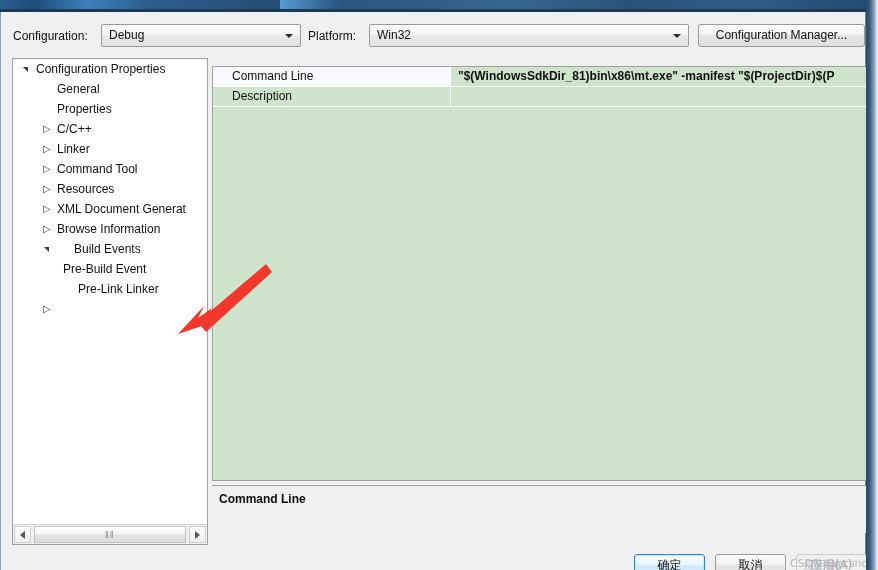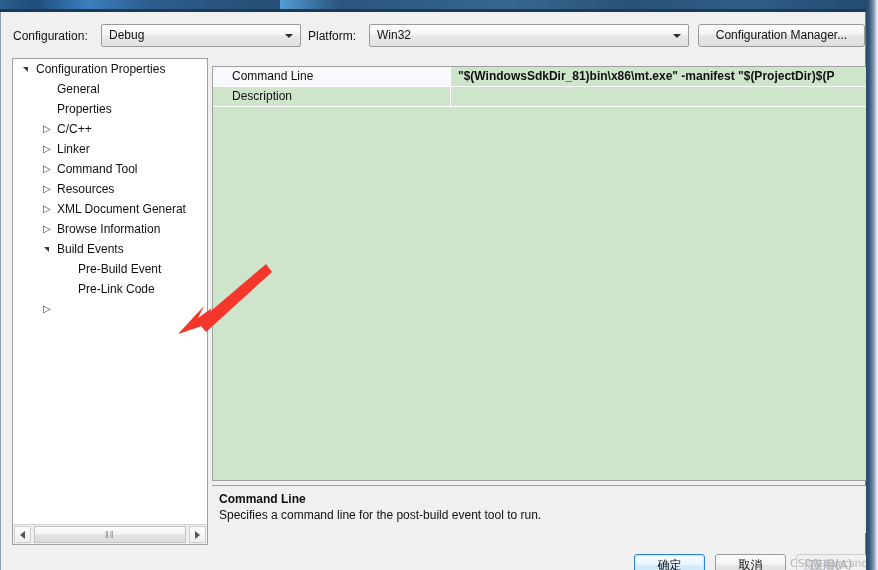"Build Events" span.tree-label { left: 44px -> 61px }
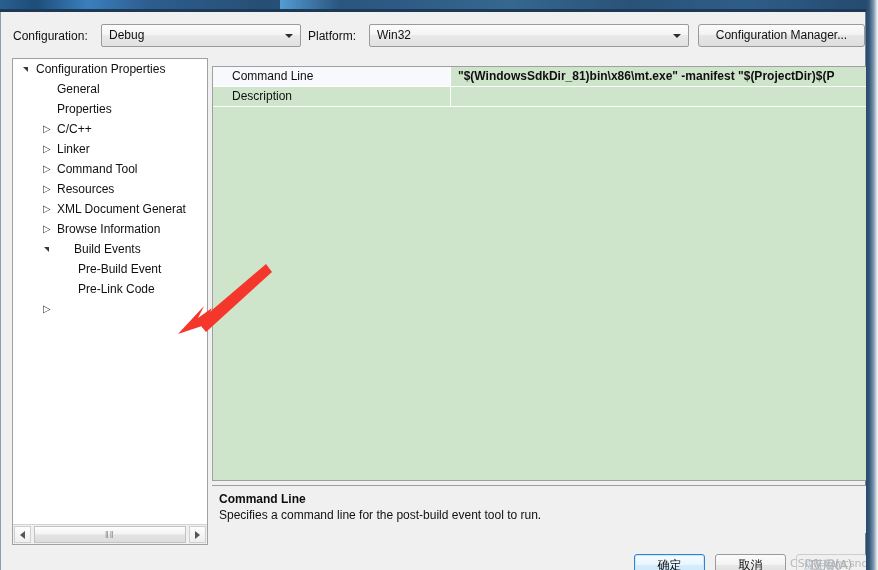"Pre-Build Event" span.tree-label { left: 65px -> 50px }
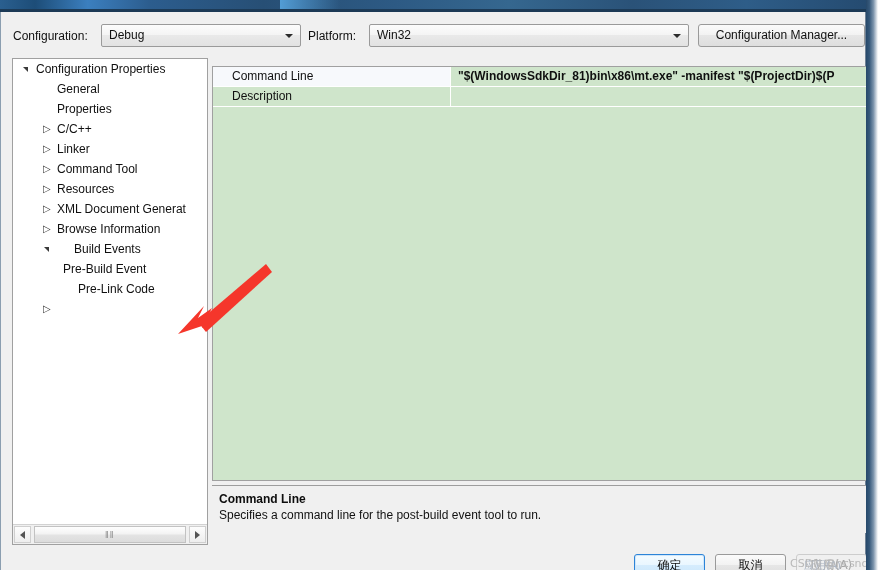"Pre-Link Code" span.tree-label { text: Code -> Linker }
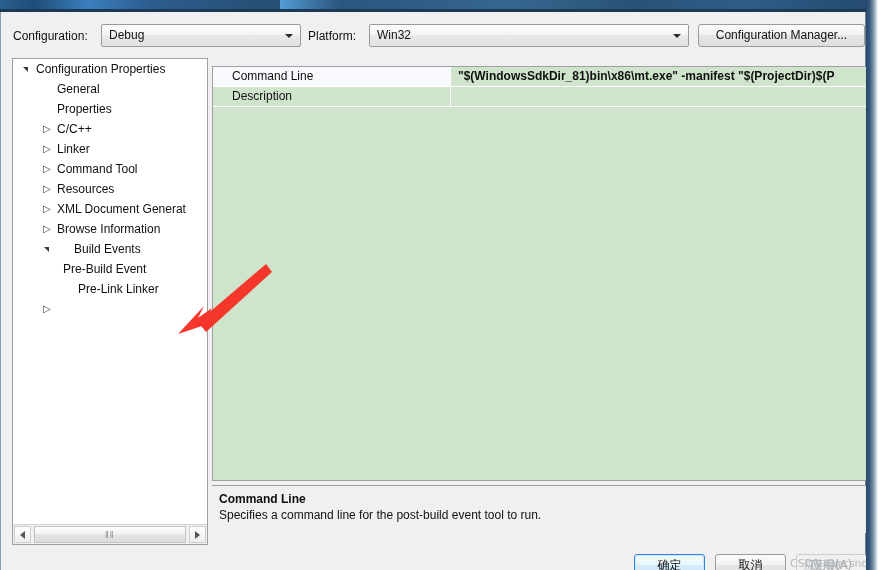"Specifies a command line for" div { html: <div>Specifies a command line for the post-build event tool to run.</div> -> none }
